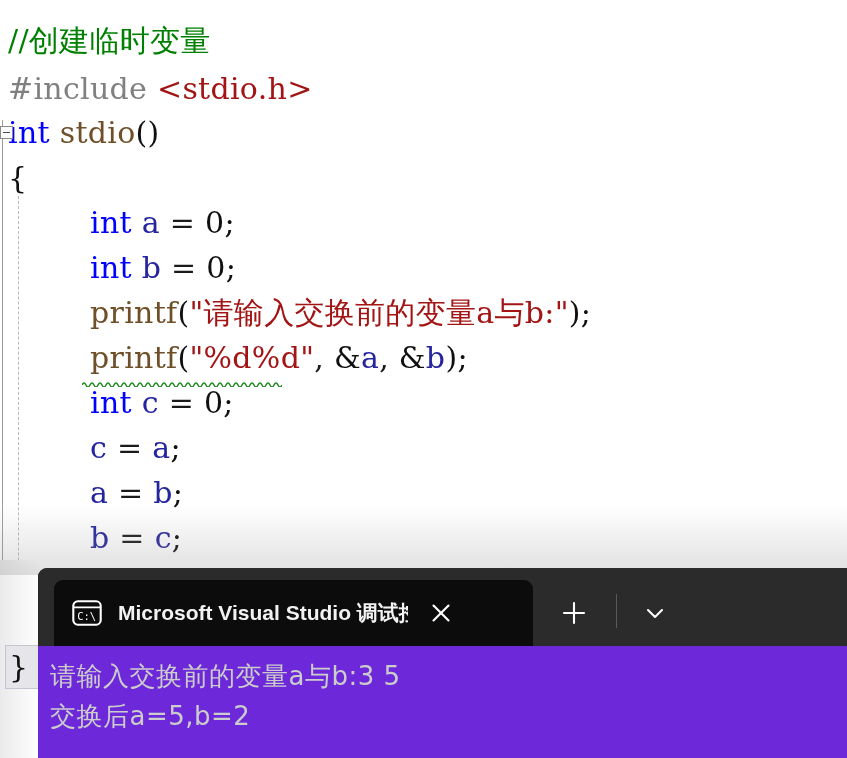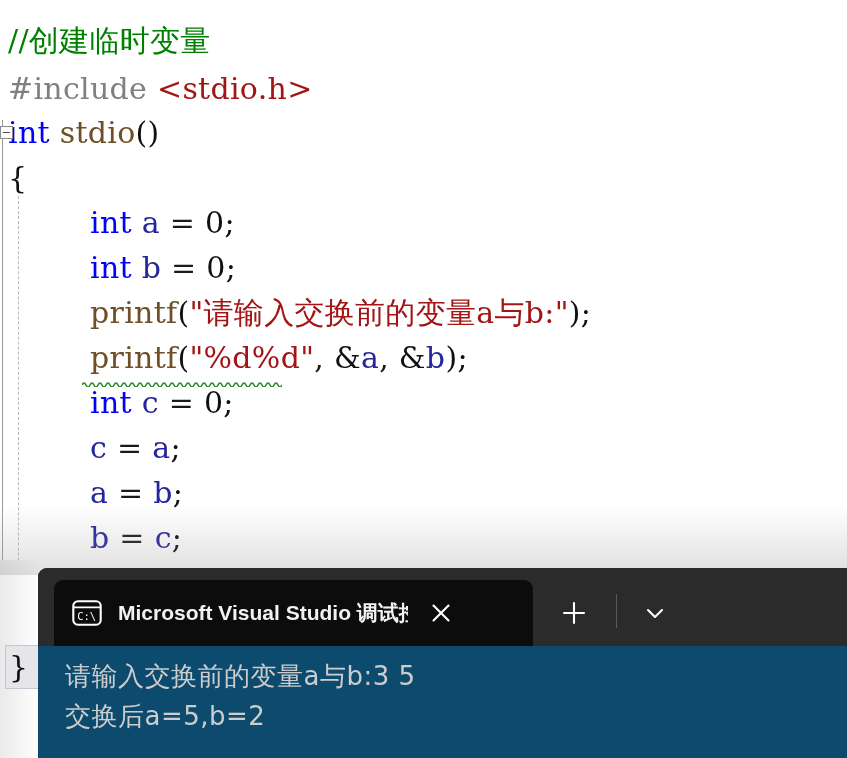"请输入交换前的变量a与b:3 5" .console-body { background: #0c4a6e -> #6d28d9; padding: 10px 0 0 27px -> 10px 0 0 12px }
